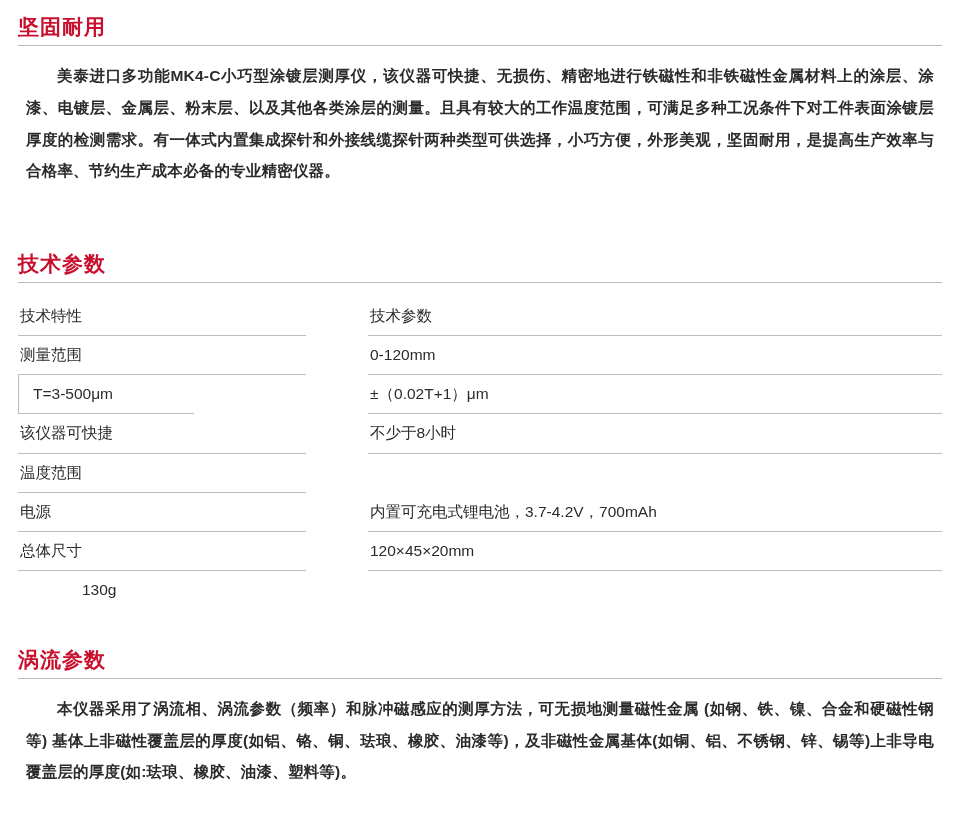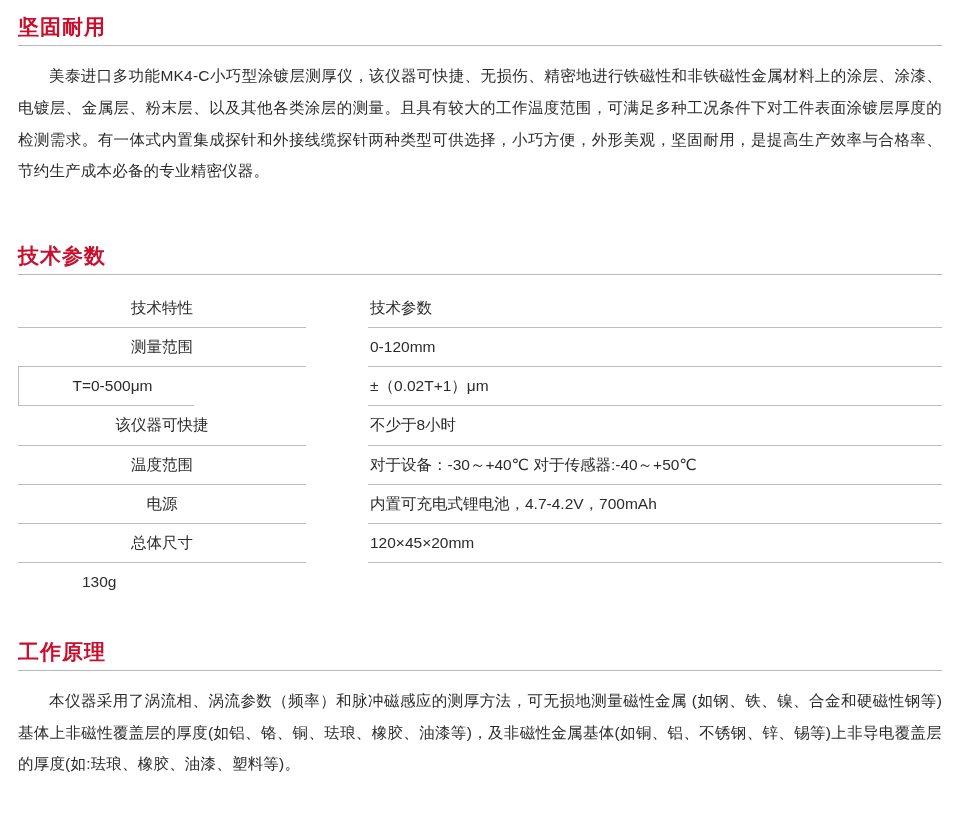"美泰进口多功能MK4-C小巧型涂镀层测厚仪，该仪器可快捷、无损伤、精密地进行铁磁" .body-text { font-weight: none -> bold; margin: 0 -> 8px }
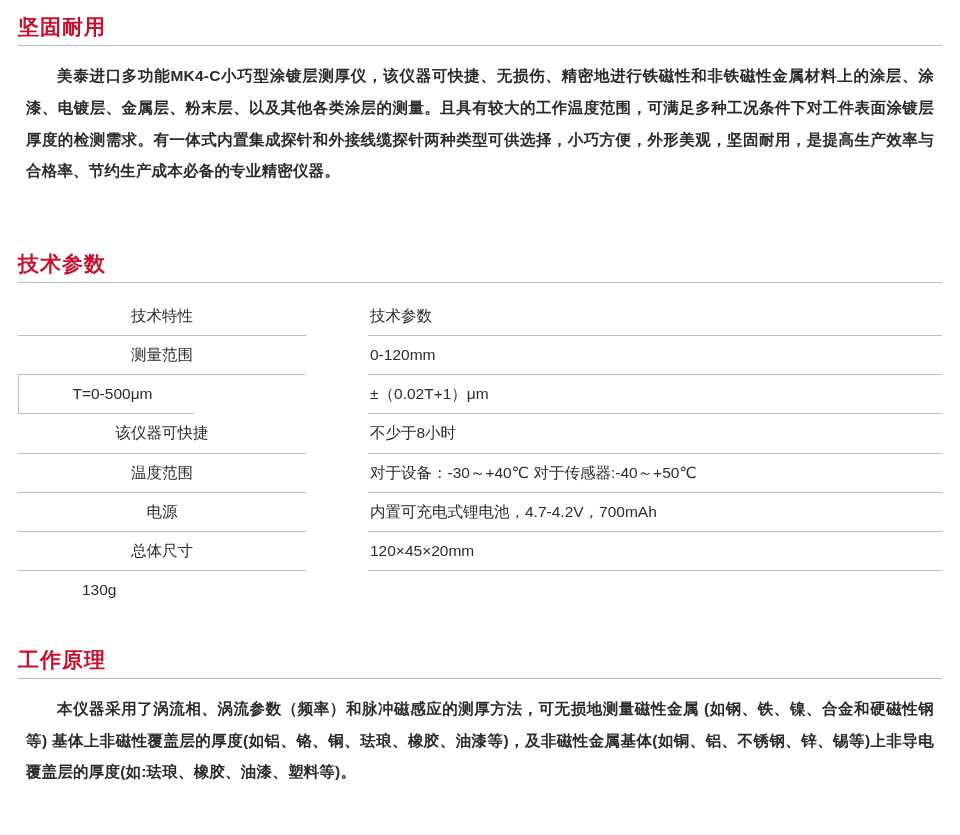"技术特性" .col-left { text-align: center -> none }
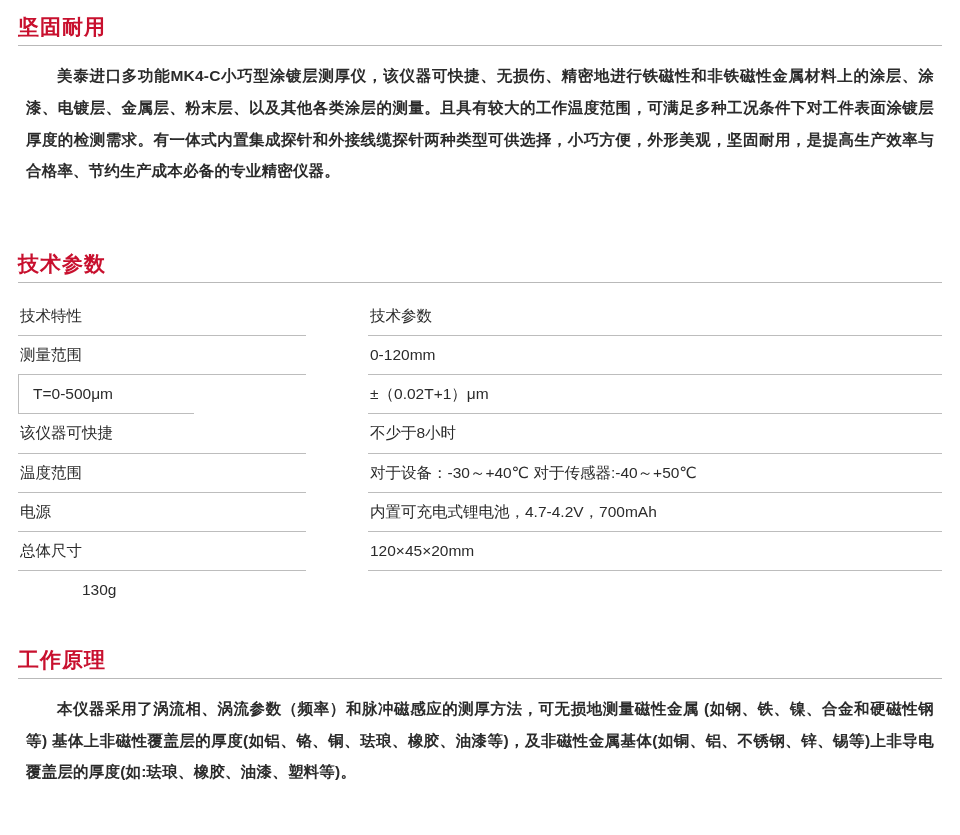"T=0-500μm" div.cell { text: 0-500μm -> 3-500μm }
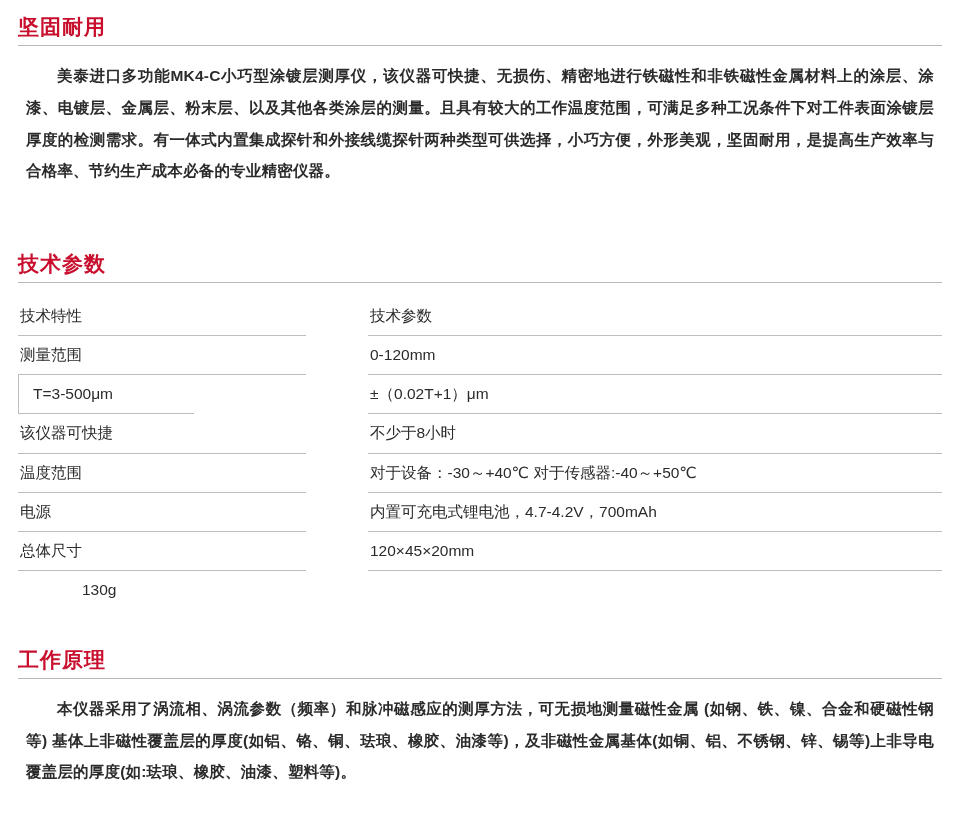"对于设备：-30～+40℃ 对于传感器:-40～+50℃" div.col-right { html: <div> <div>对于设备：-30～+40℃ 对于传感器:-40～+50℃</div> </div> -> none }
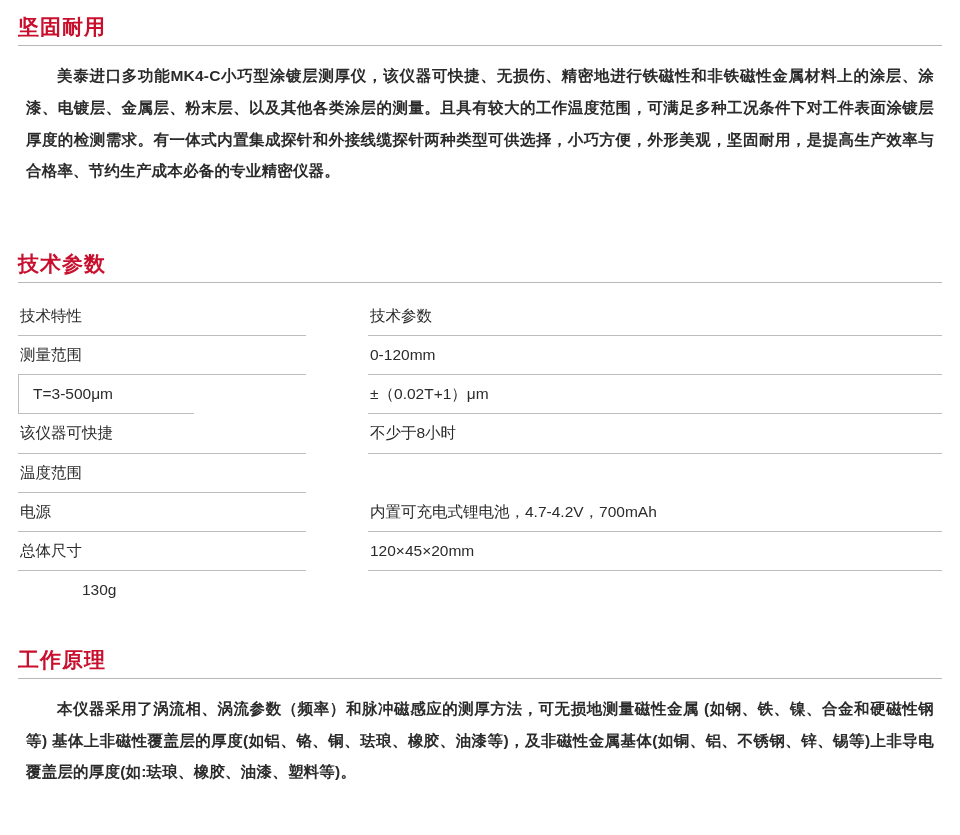"内置可充电式锂电池，4.7-4.2V，700mAh" div.cell { text: 4.7-4.2V -> 3.7-4.2V }
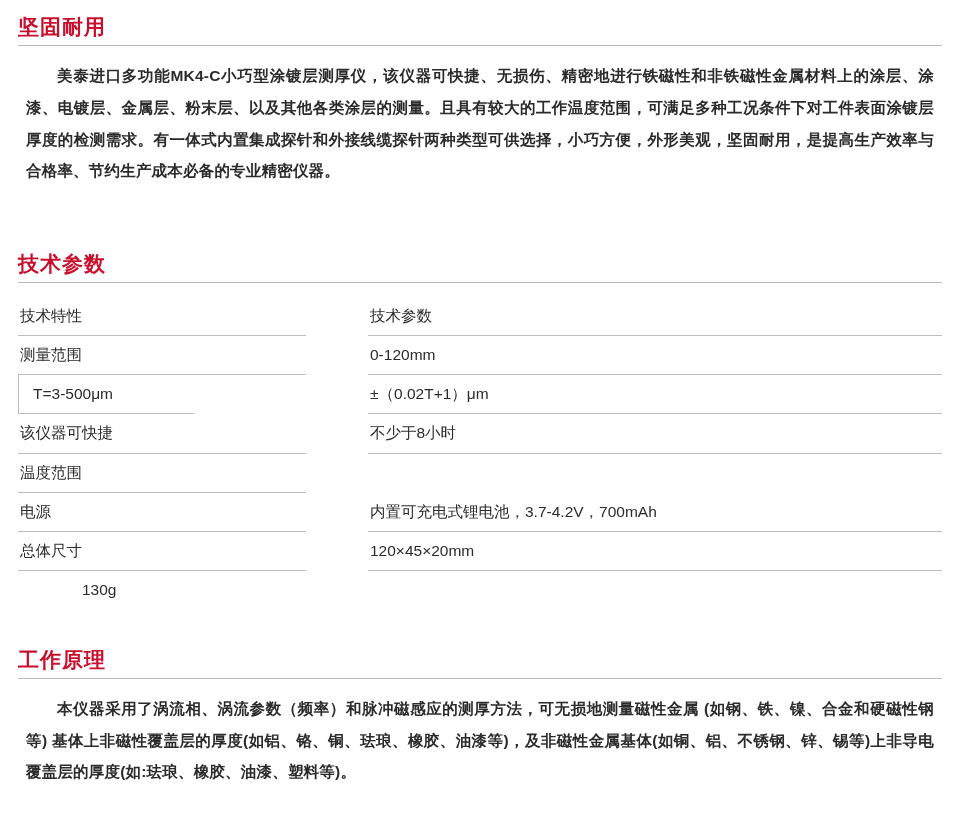"工作原理" h2.section-title { text: 工作原理 -> 涡流参数 }
